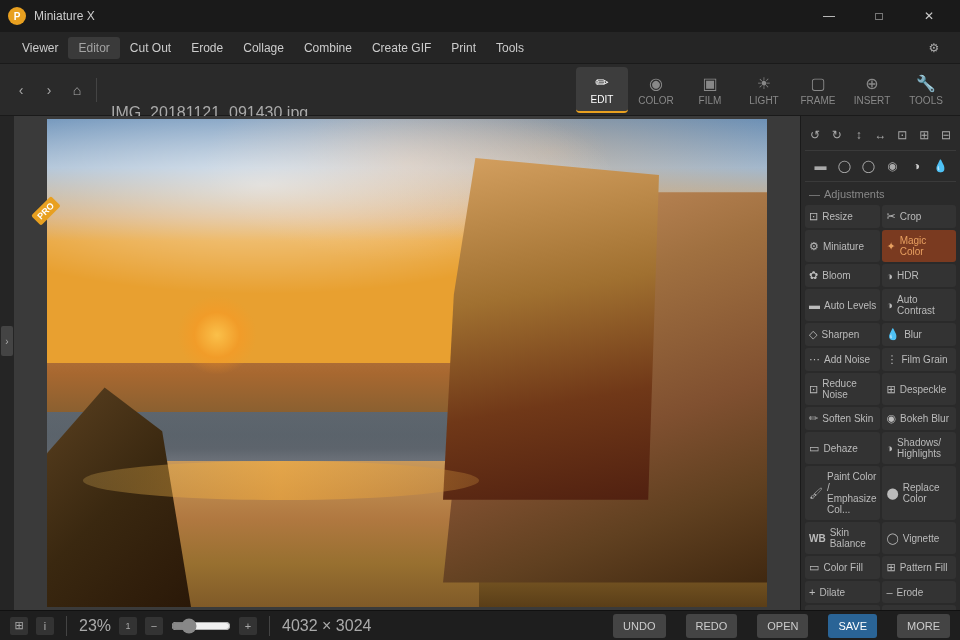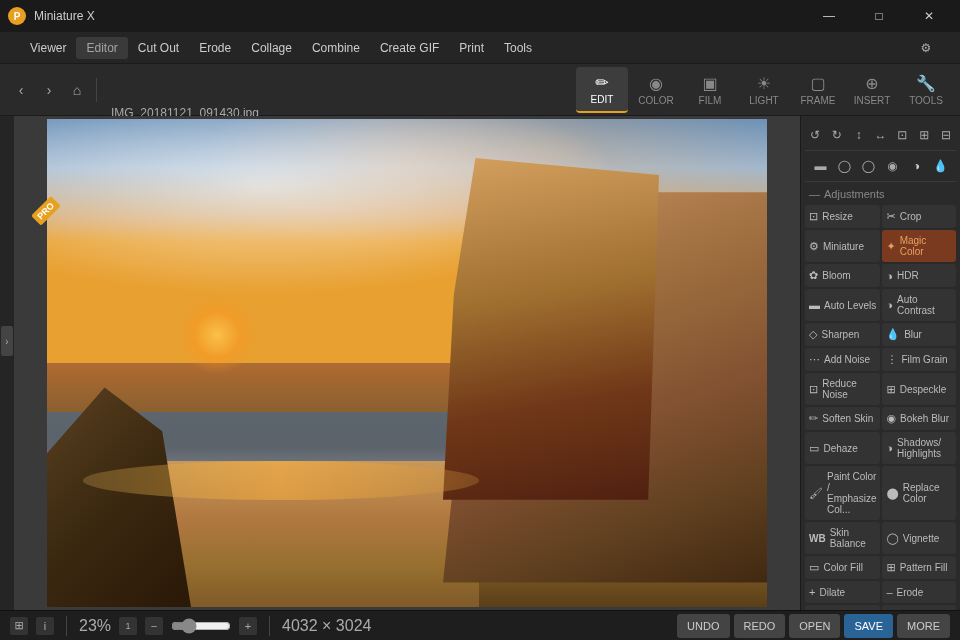"Viewer" .menu-bar { padding: 0 20px -> 0 12px }
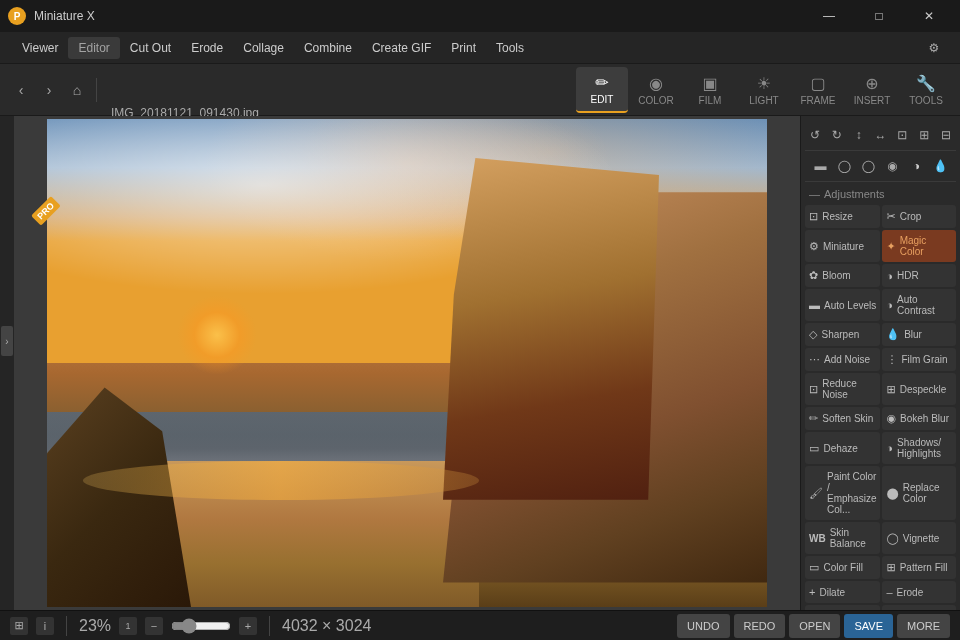"IMG_20181121_091430.jpg" .file-info { font-size: 12px -> 16px }
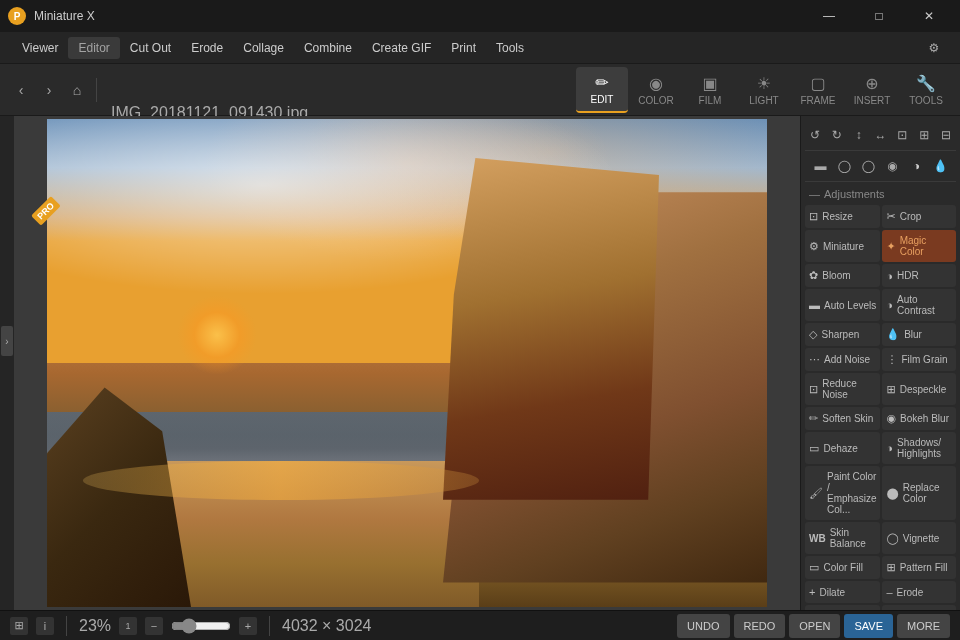"UNDO" .status-right { gap: 4px -> 20px }
